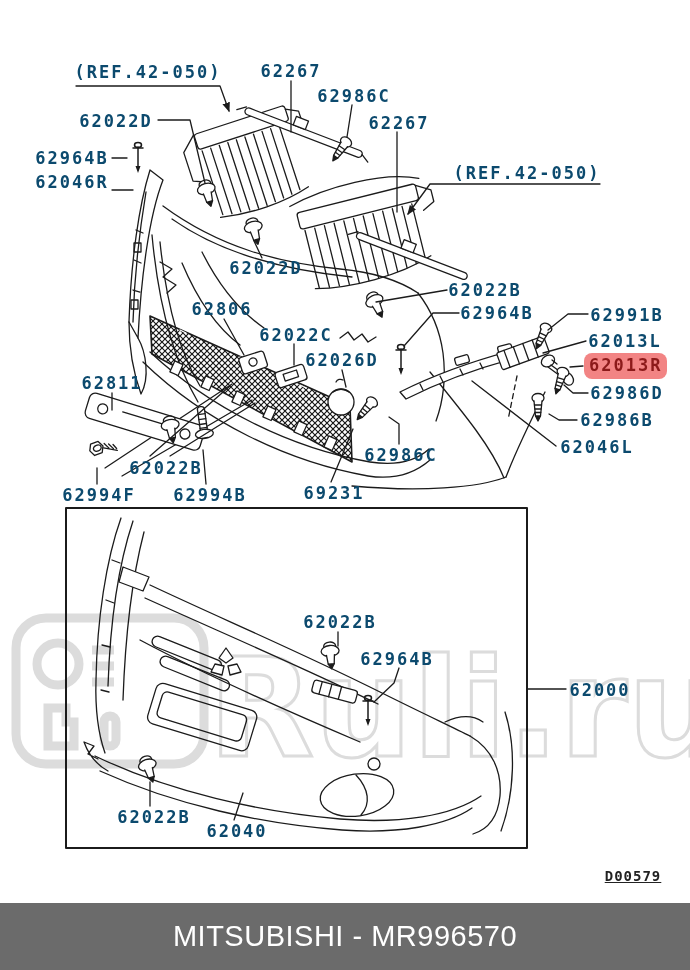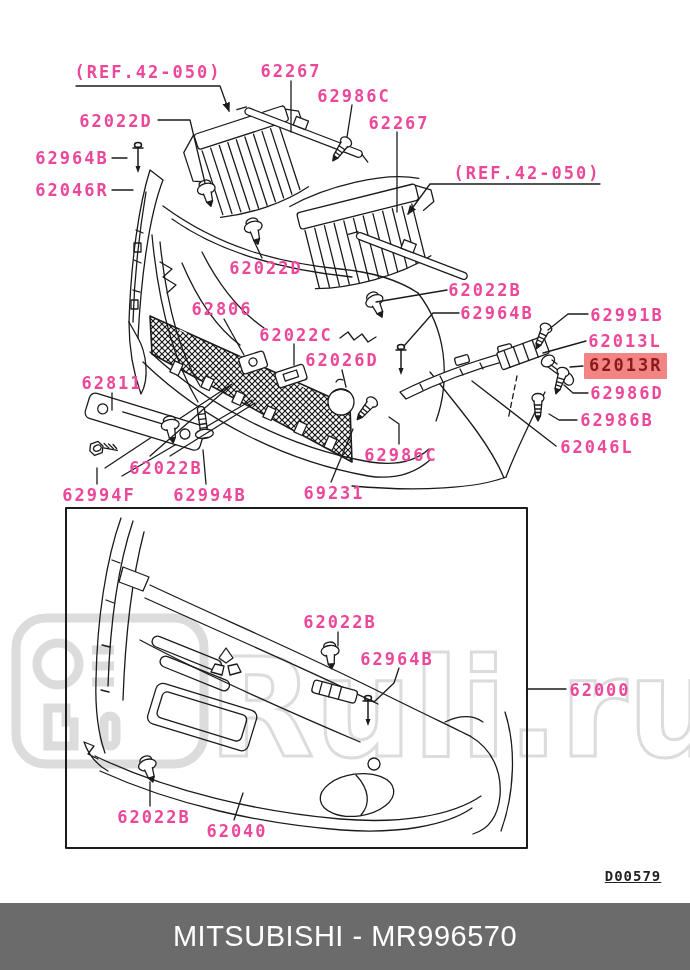"(REF.42-050)" .lbl { color: #ec4899 -> #0c4a6e }
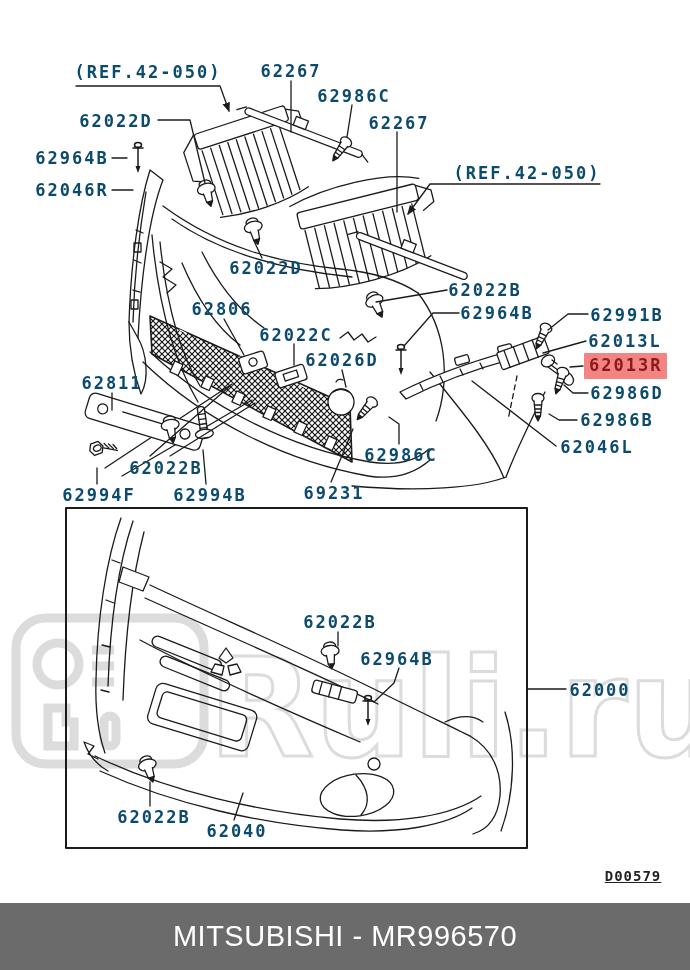"62046R" div.lbl { top: 181px -> 173px }
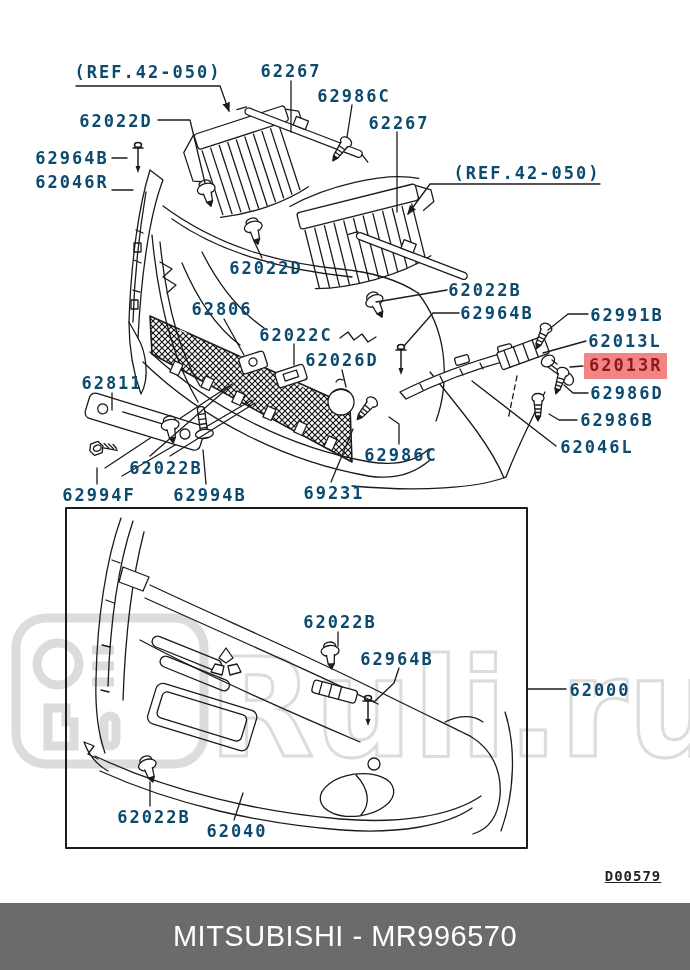"62013R" .lbl.hl { border-radius: 1px -> 8px }
